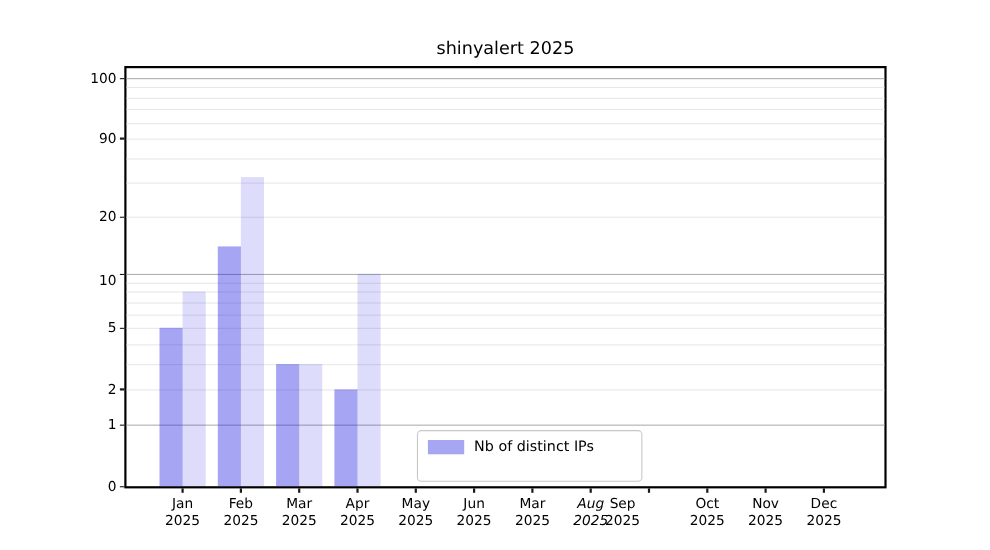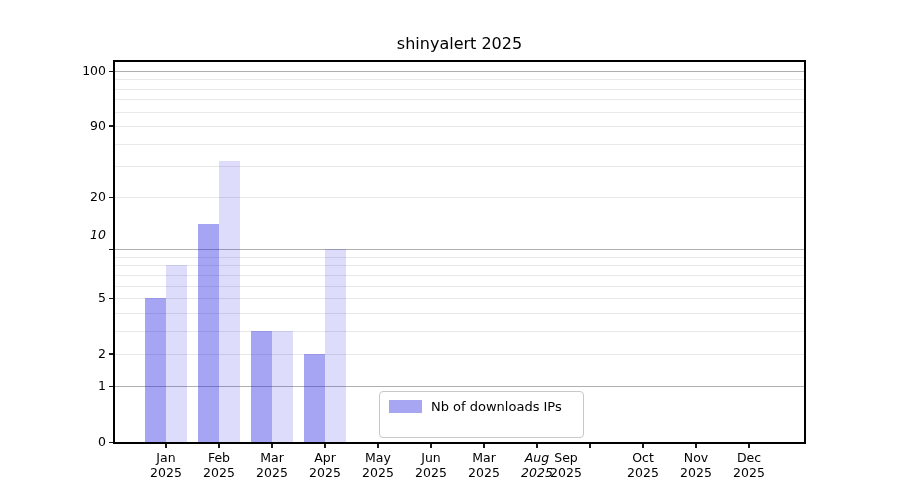"10" div.ytick-label { font-style: italic -> none; top: 227px -> 247px }
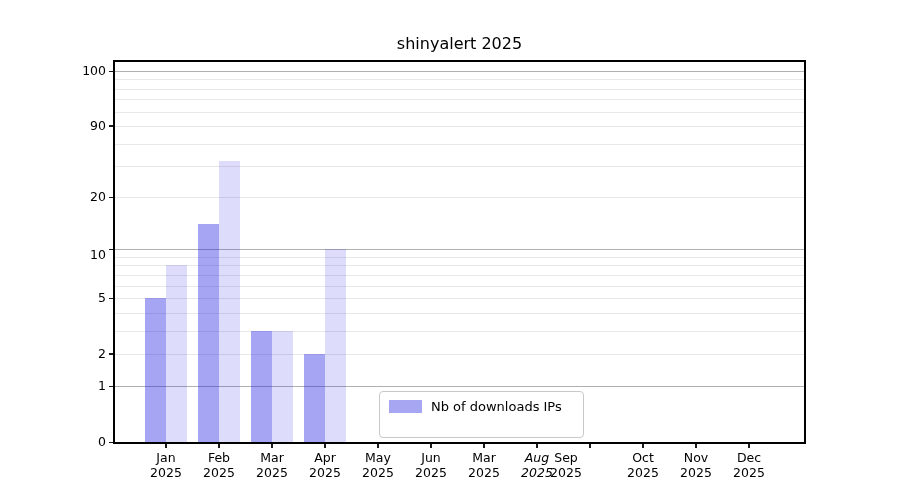"Nb of downloads IPs" span.legend-label { text: downloads -> distinct }
